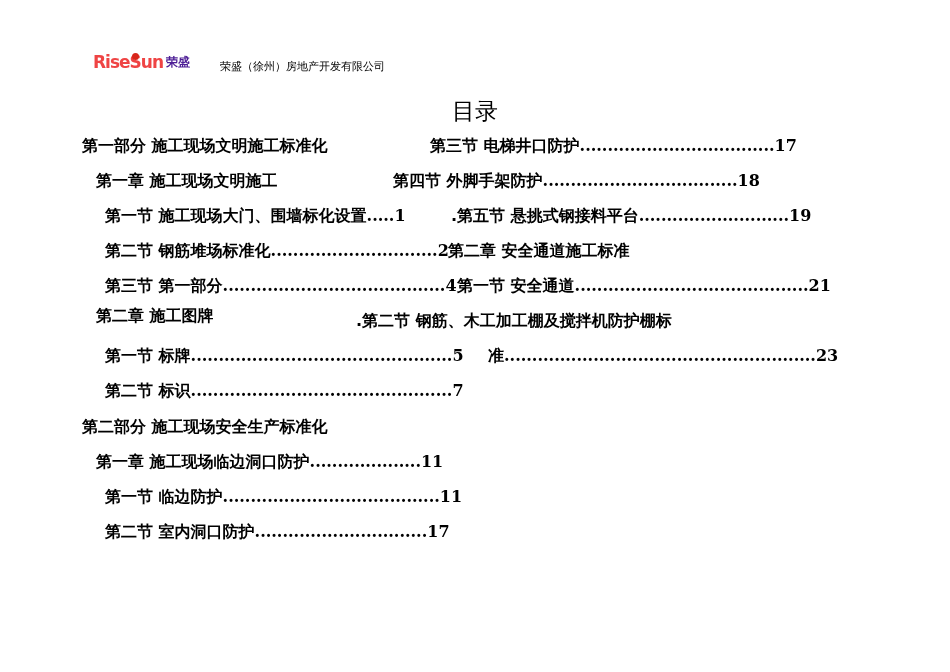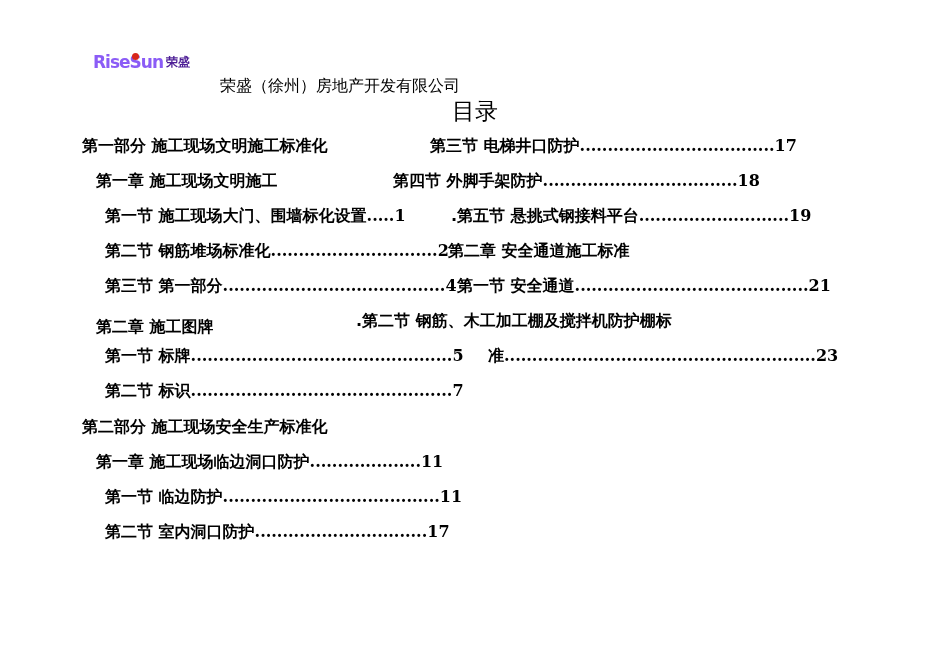"RiseSun" .logo-word { color: #8b5cf6 -> #ef4444 }
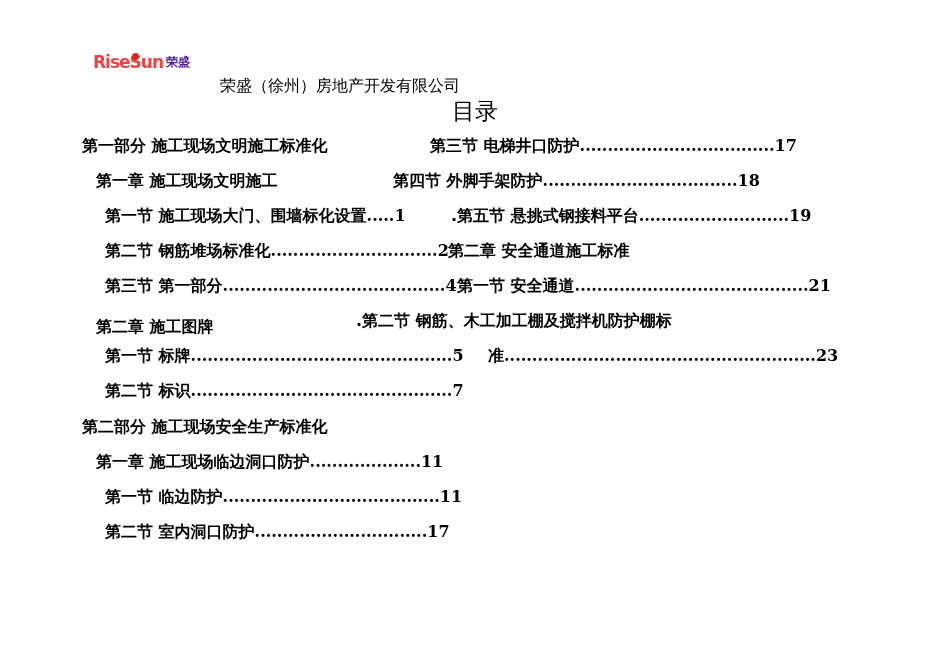"荣盛（徐州）房地产开发有限公司" .company { font-size: 16px -> 11px; margin-top: 17px -> none }
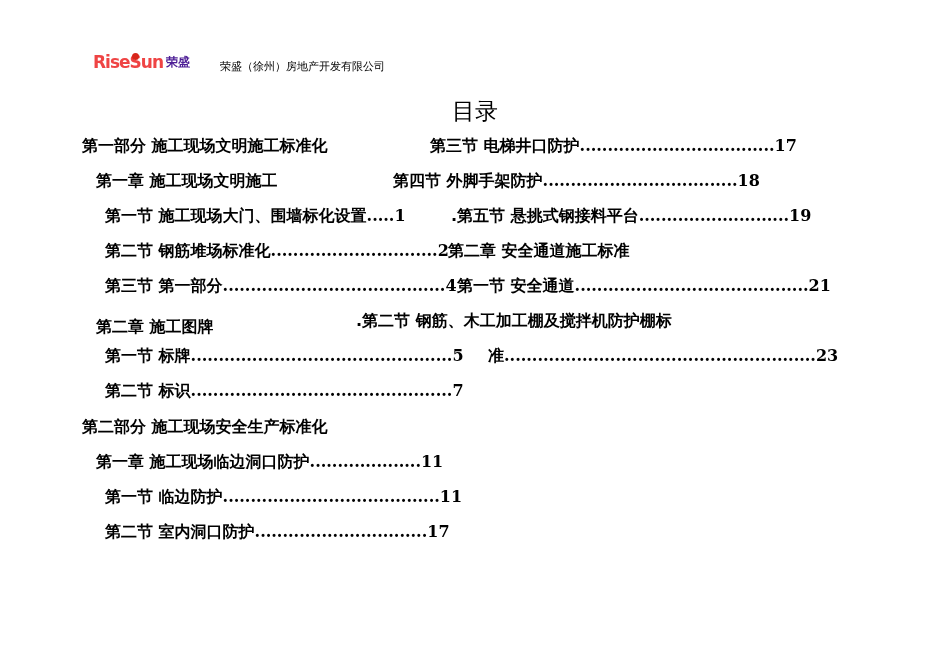"第二章 施工图牌" div.toc-line { top: 317px -> 306px }
